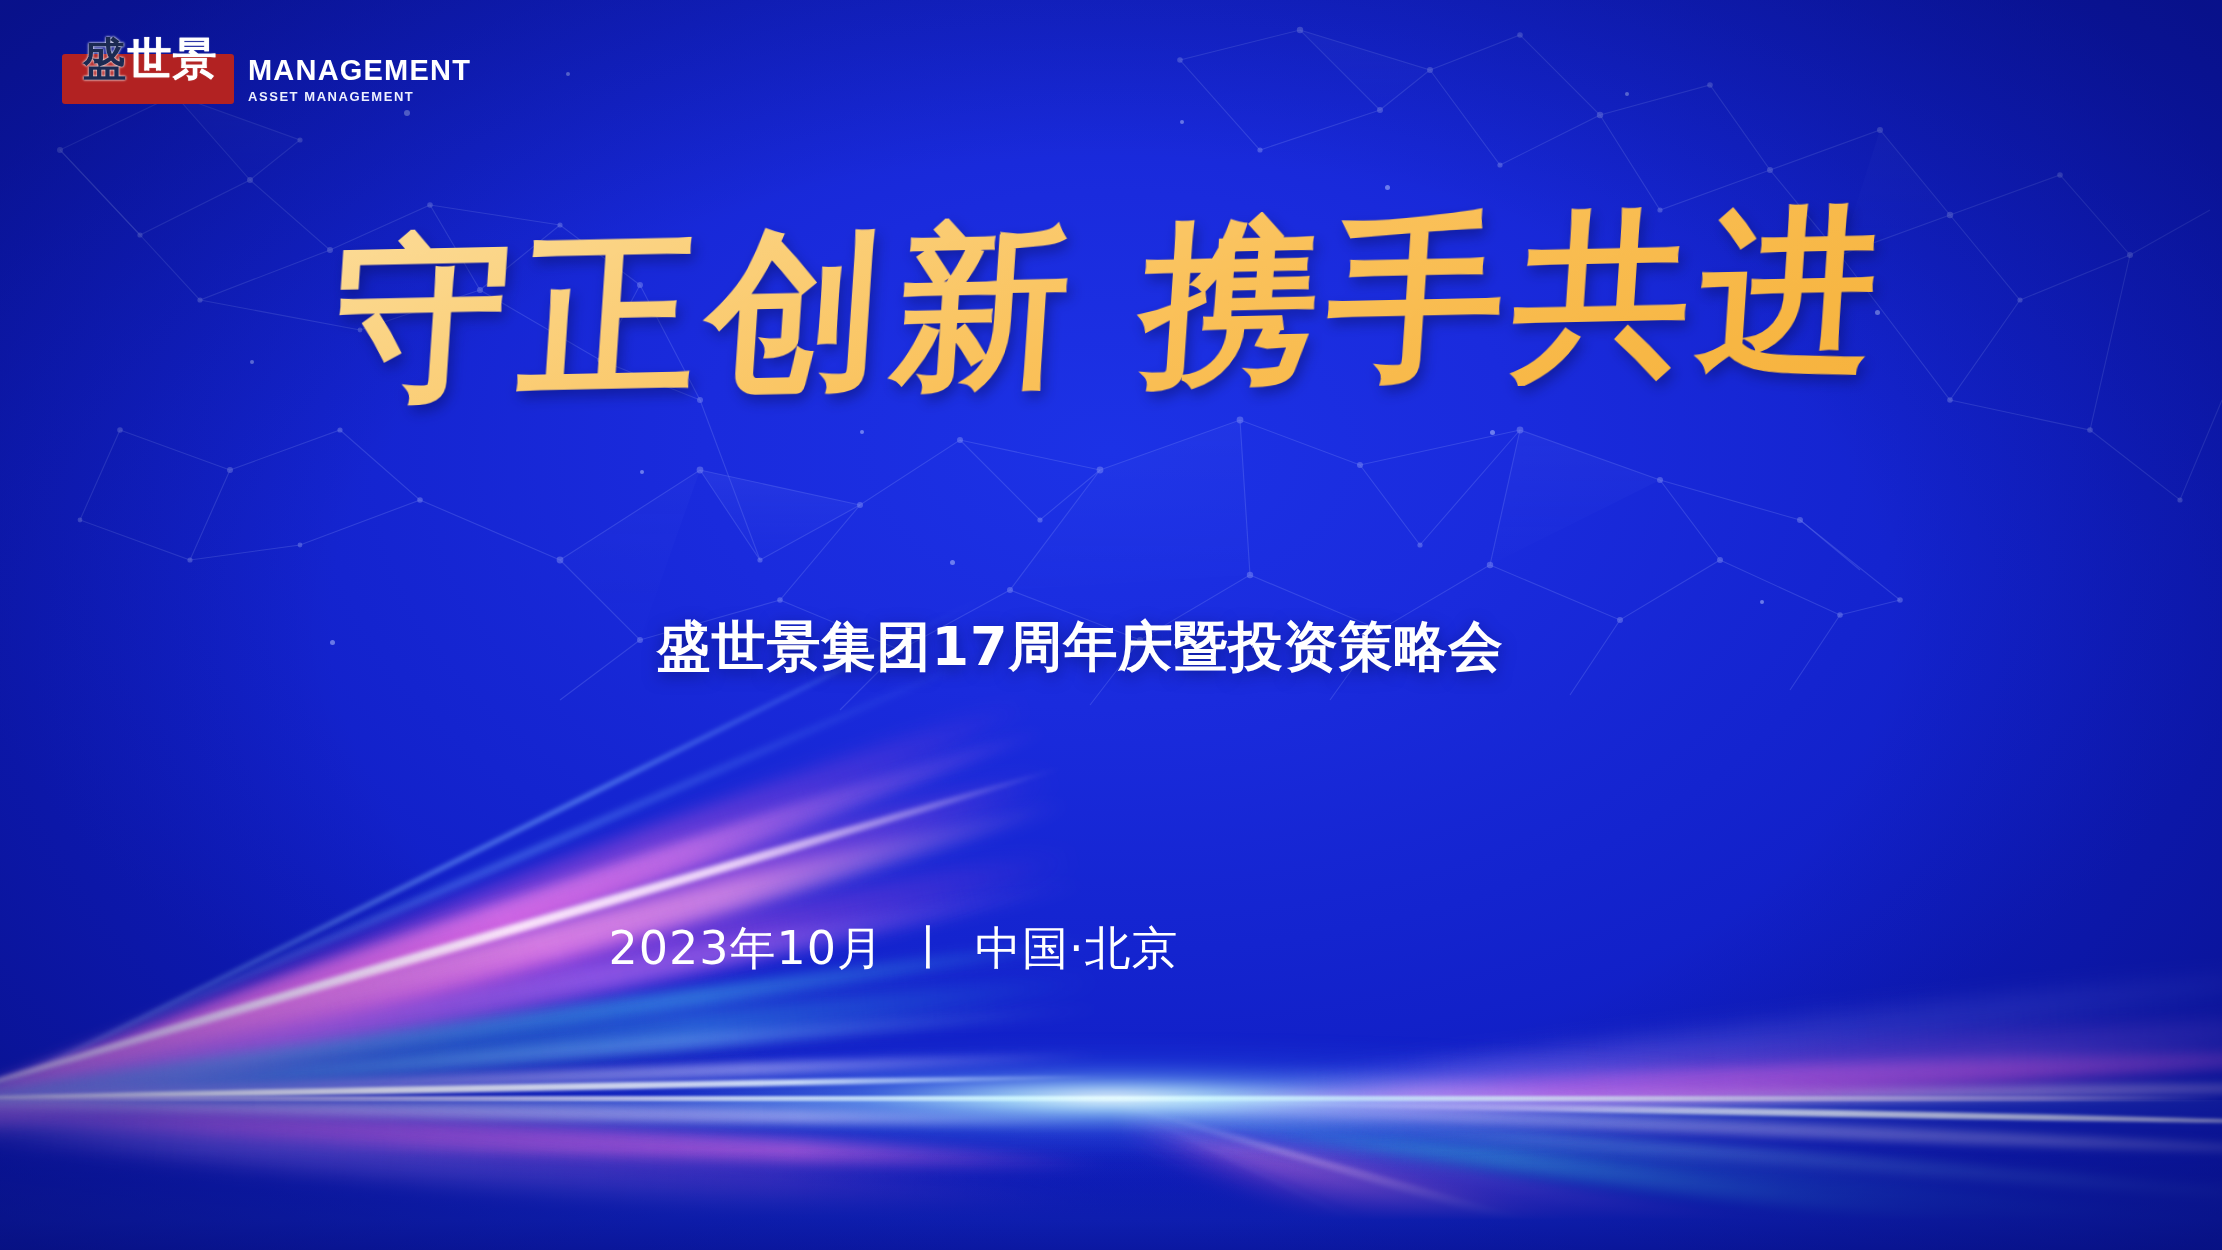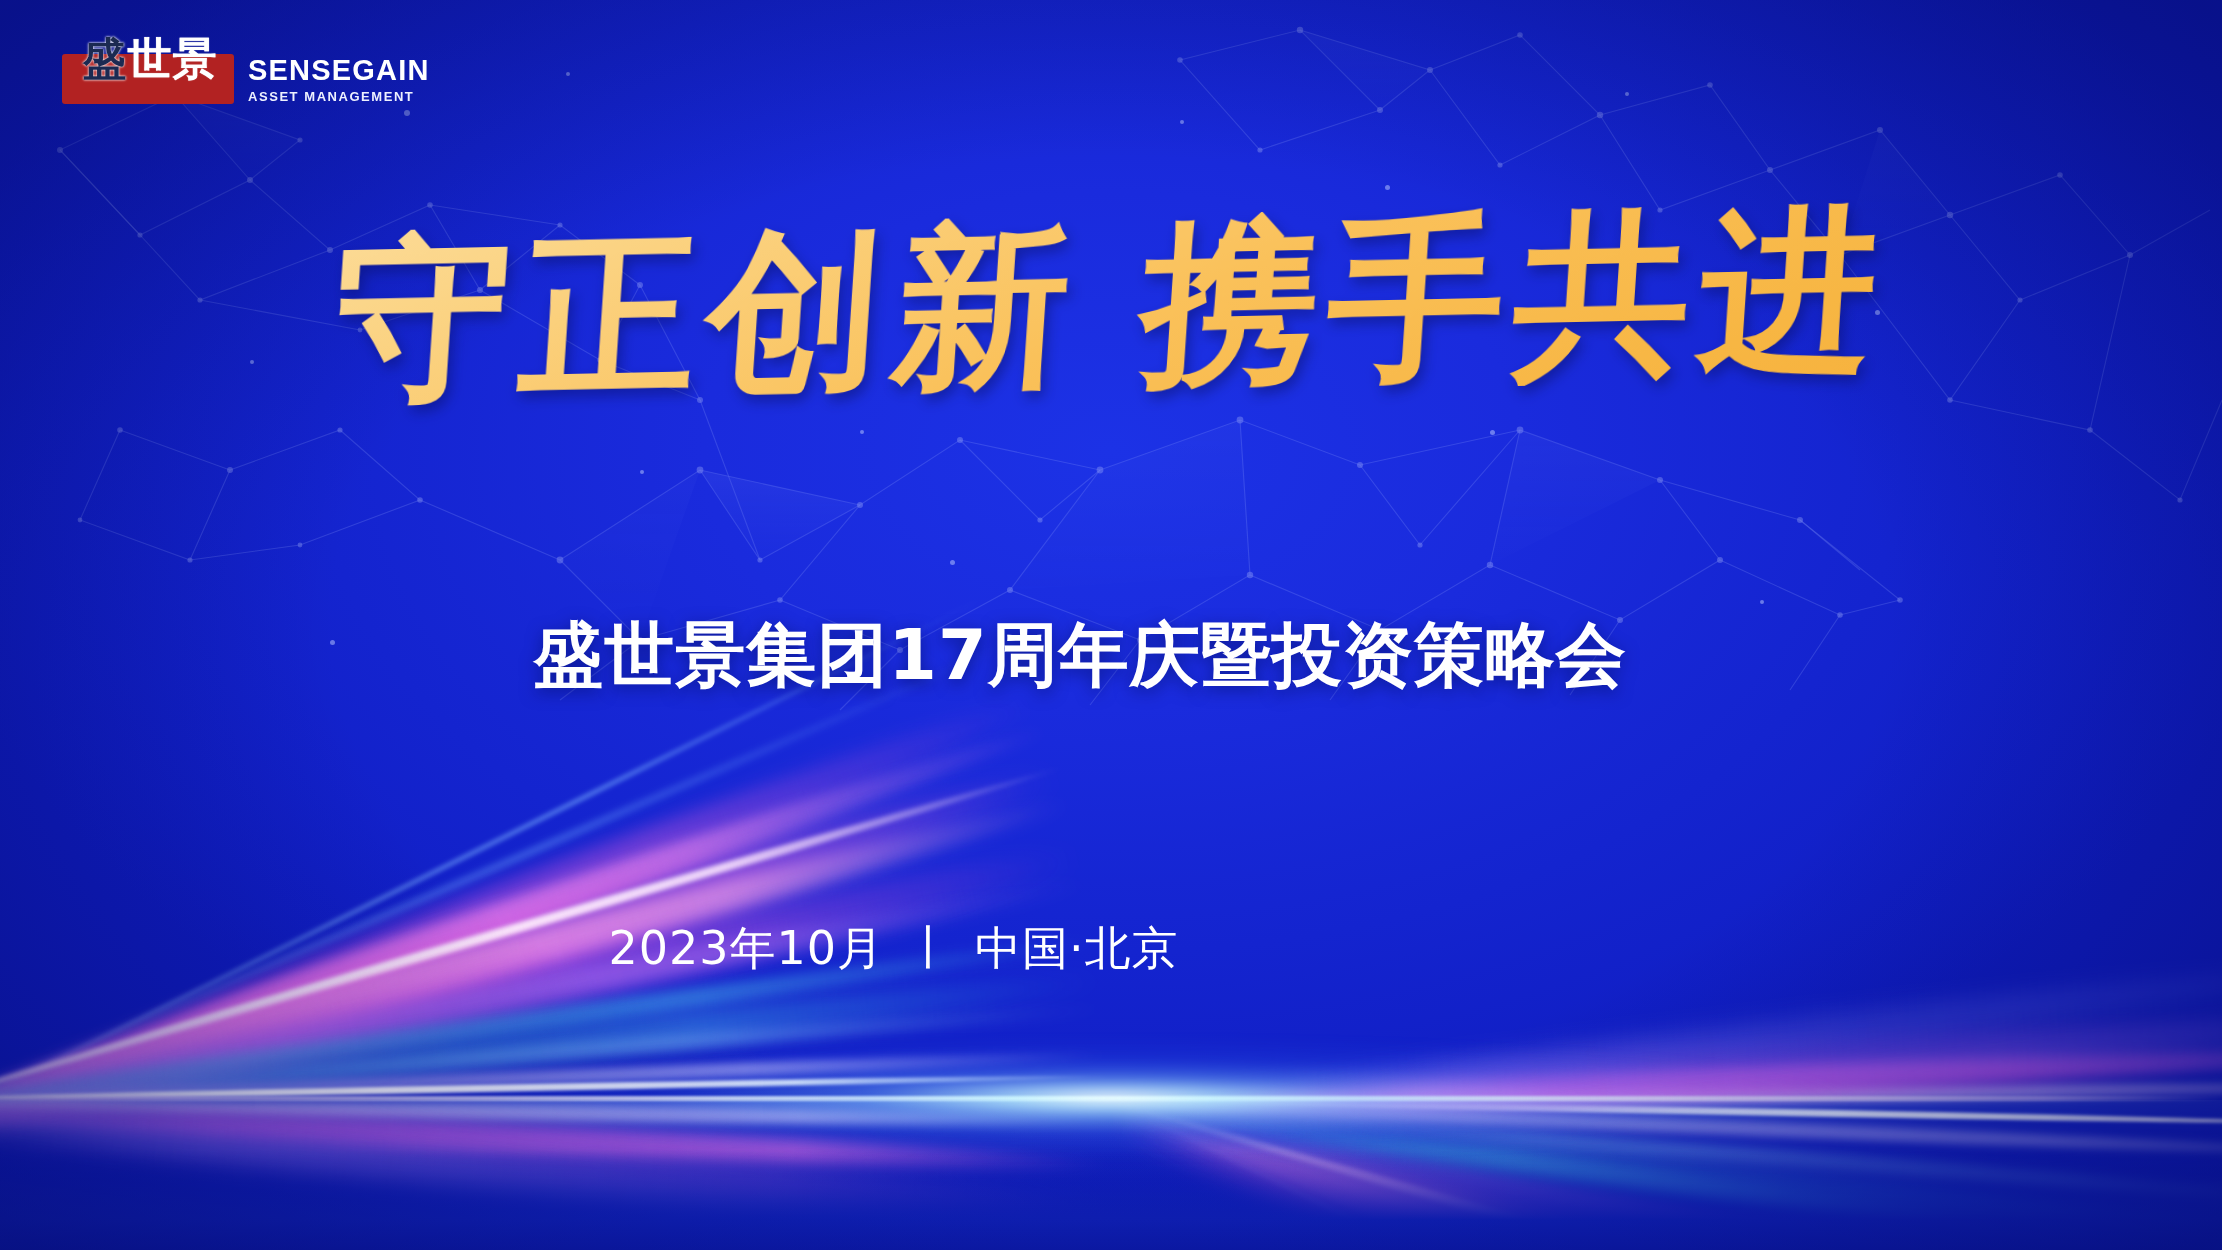"SENSEGAIN" div.l1 { text: SENSEGAIN -> MANAGEMENT }
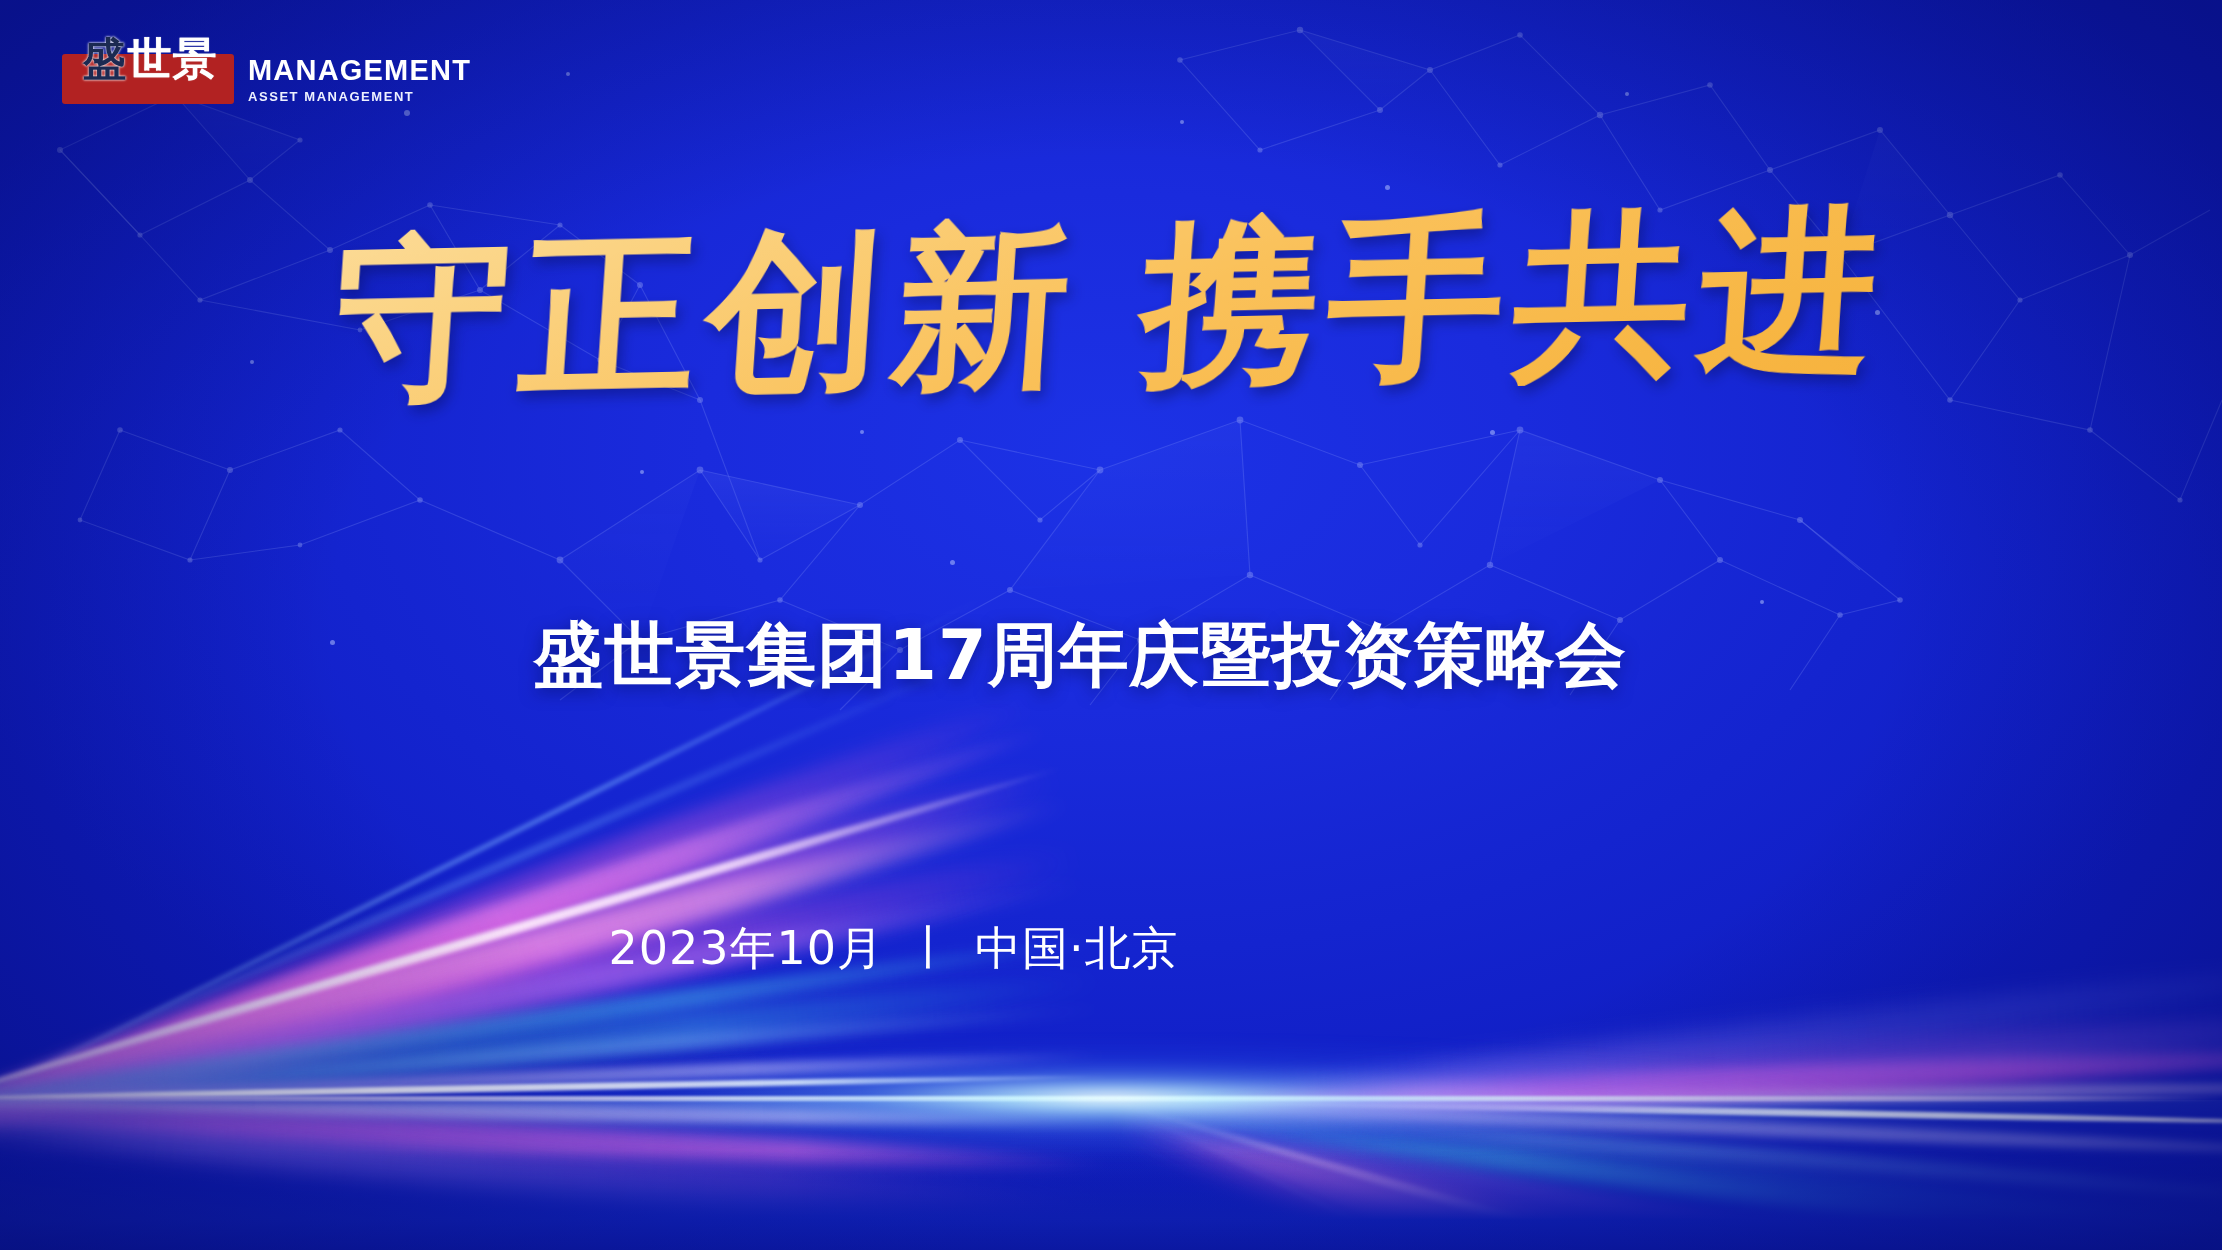"盛世景集团17周年庆暨投资策略会" .subtitle { font-size: 70px -> 54px }
